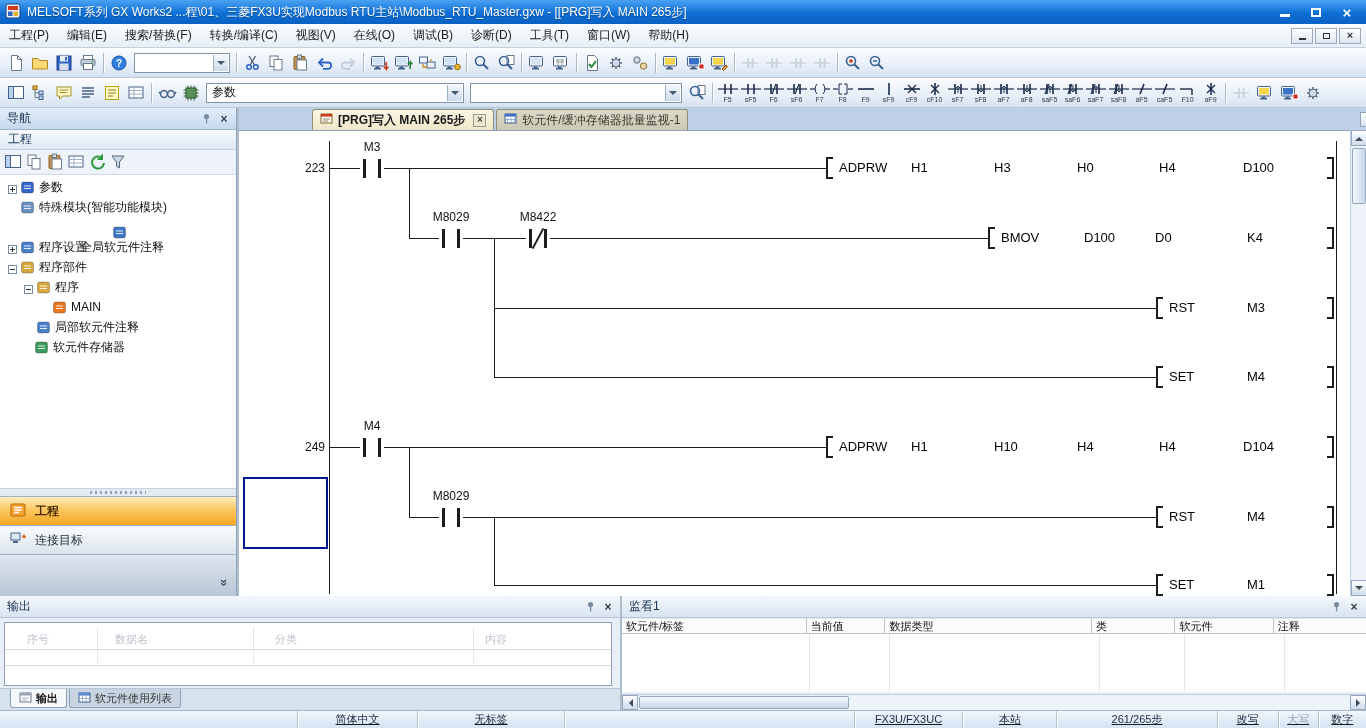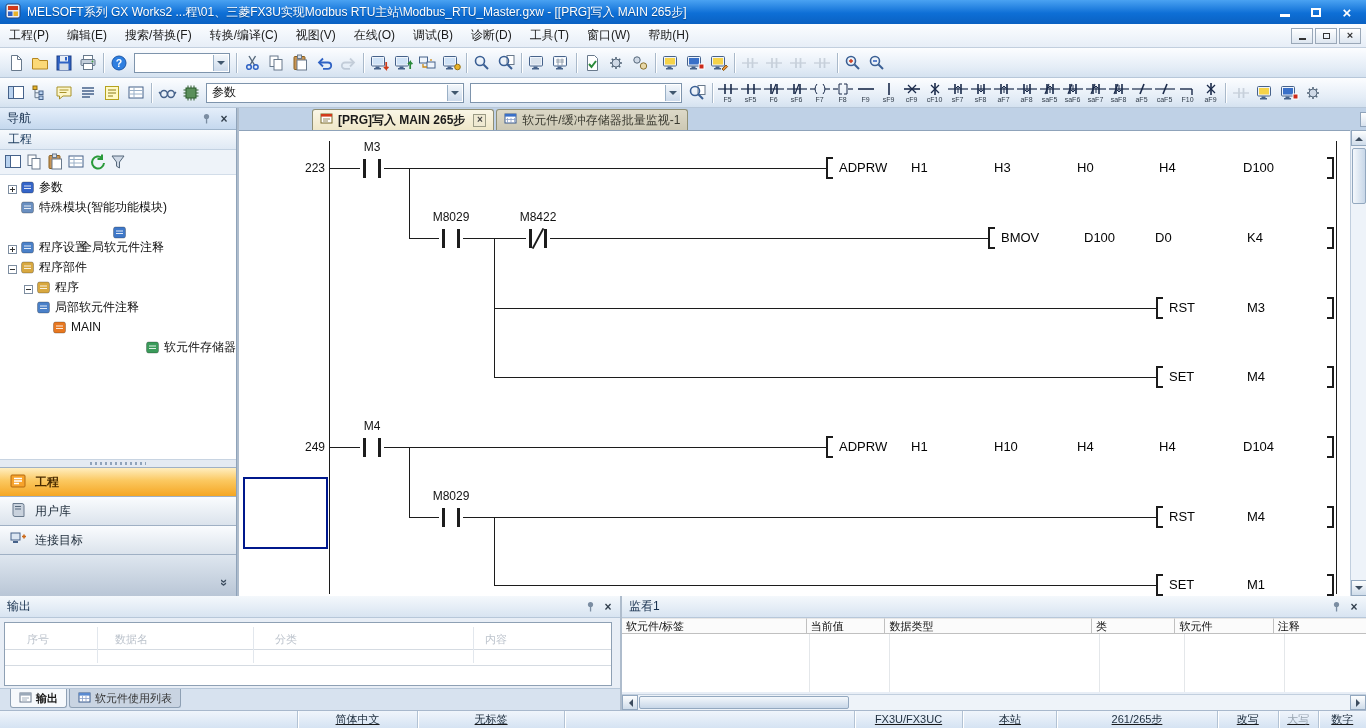"局部软元件注释" div.tree-row { order: before "MAIN" -> after "MAIN" }
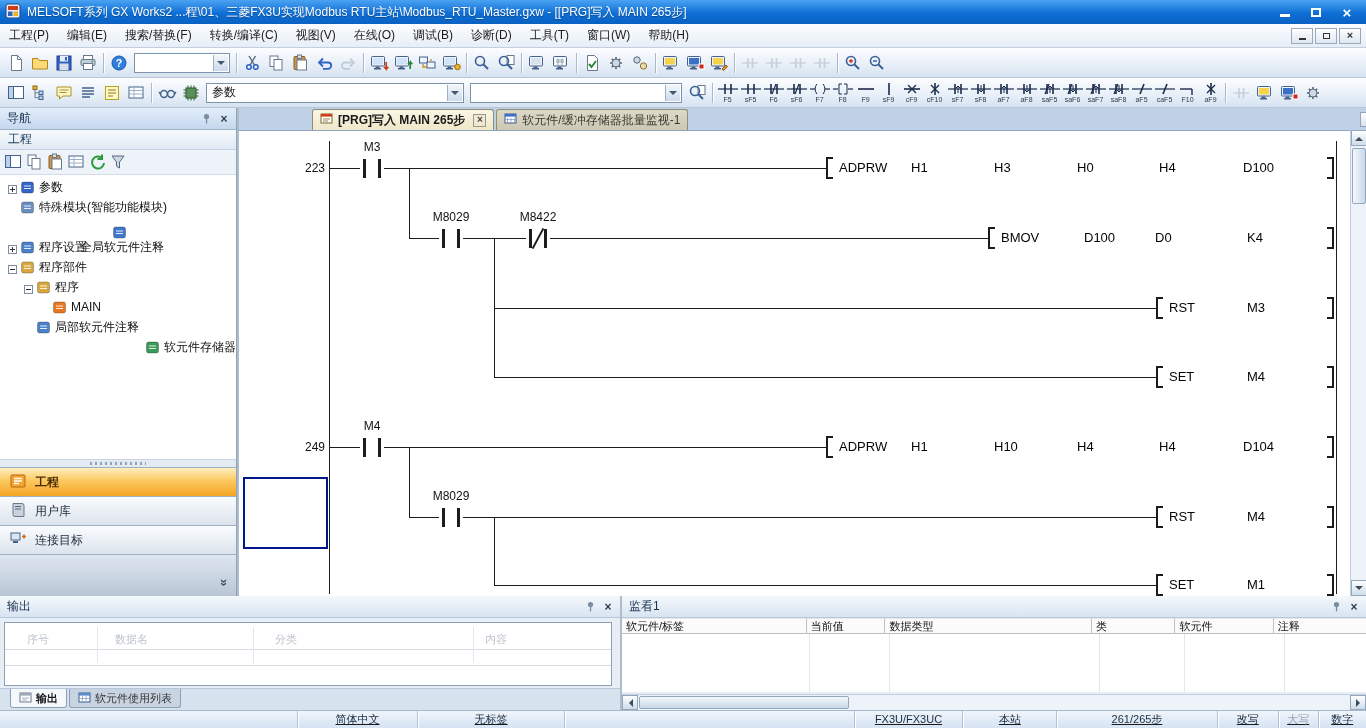"软元件存储器" div.tree-row { justify-content: flex-end -> none }
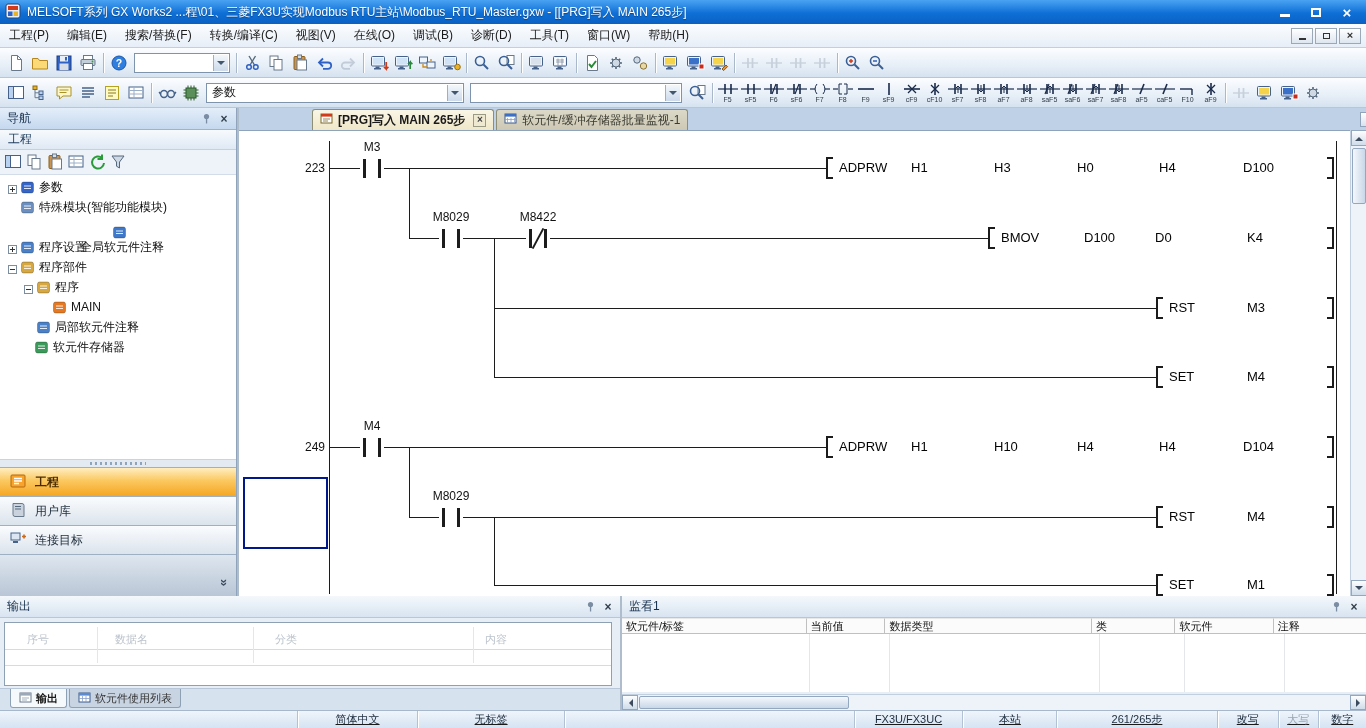"用户库" div.navbtn { html: <div> <span><svg> <path></path> <path></path> </svg></span> <span>用户库</span> </div> -> none }
